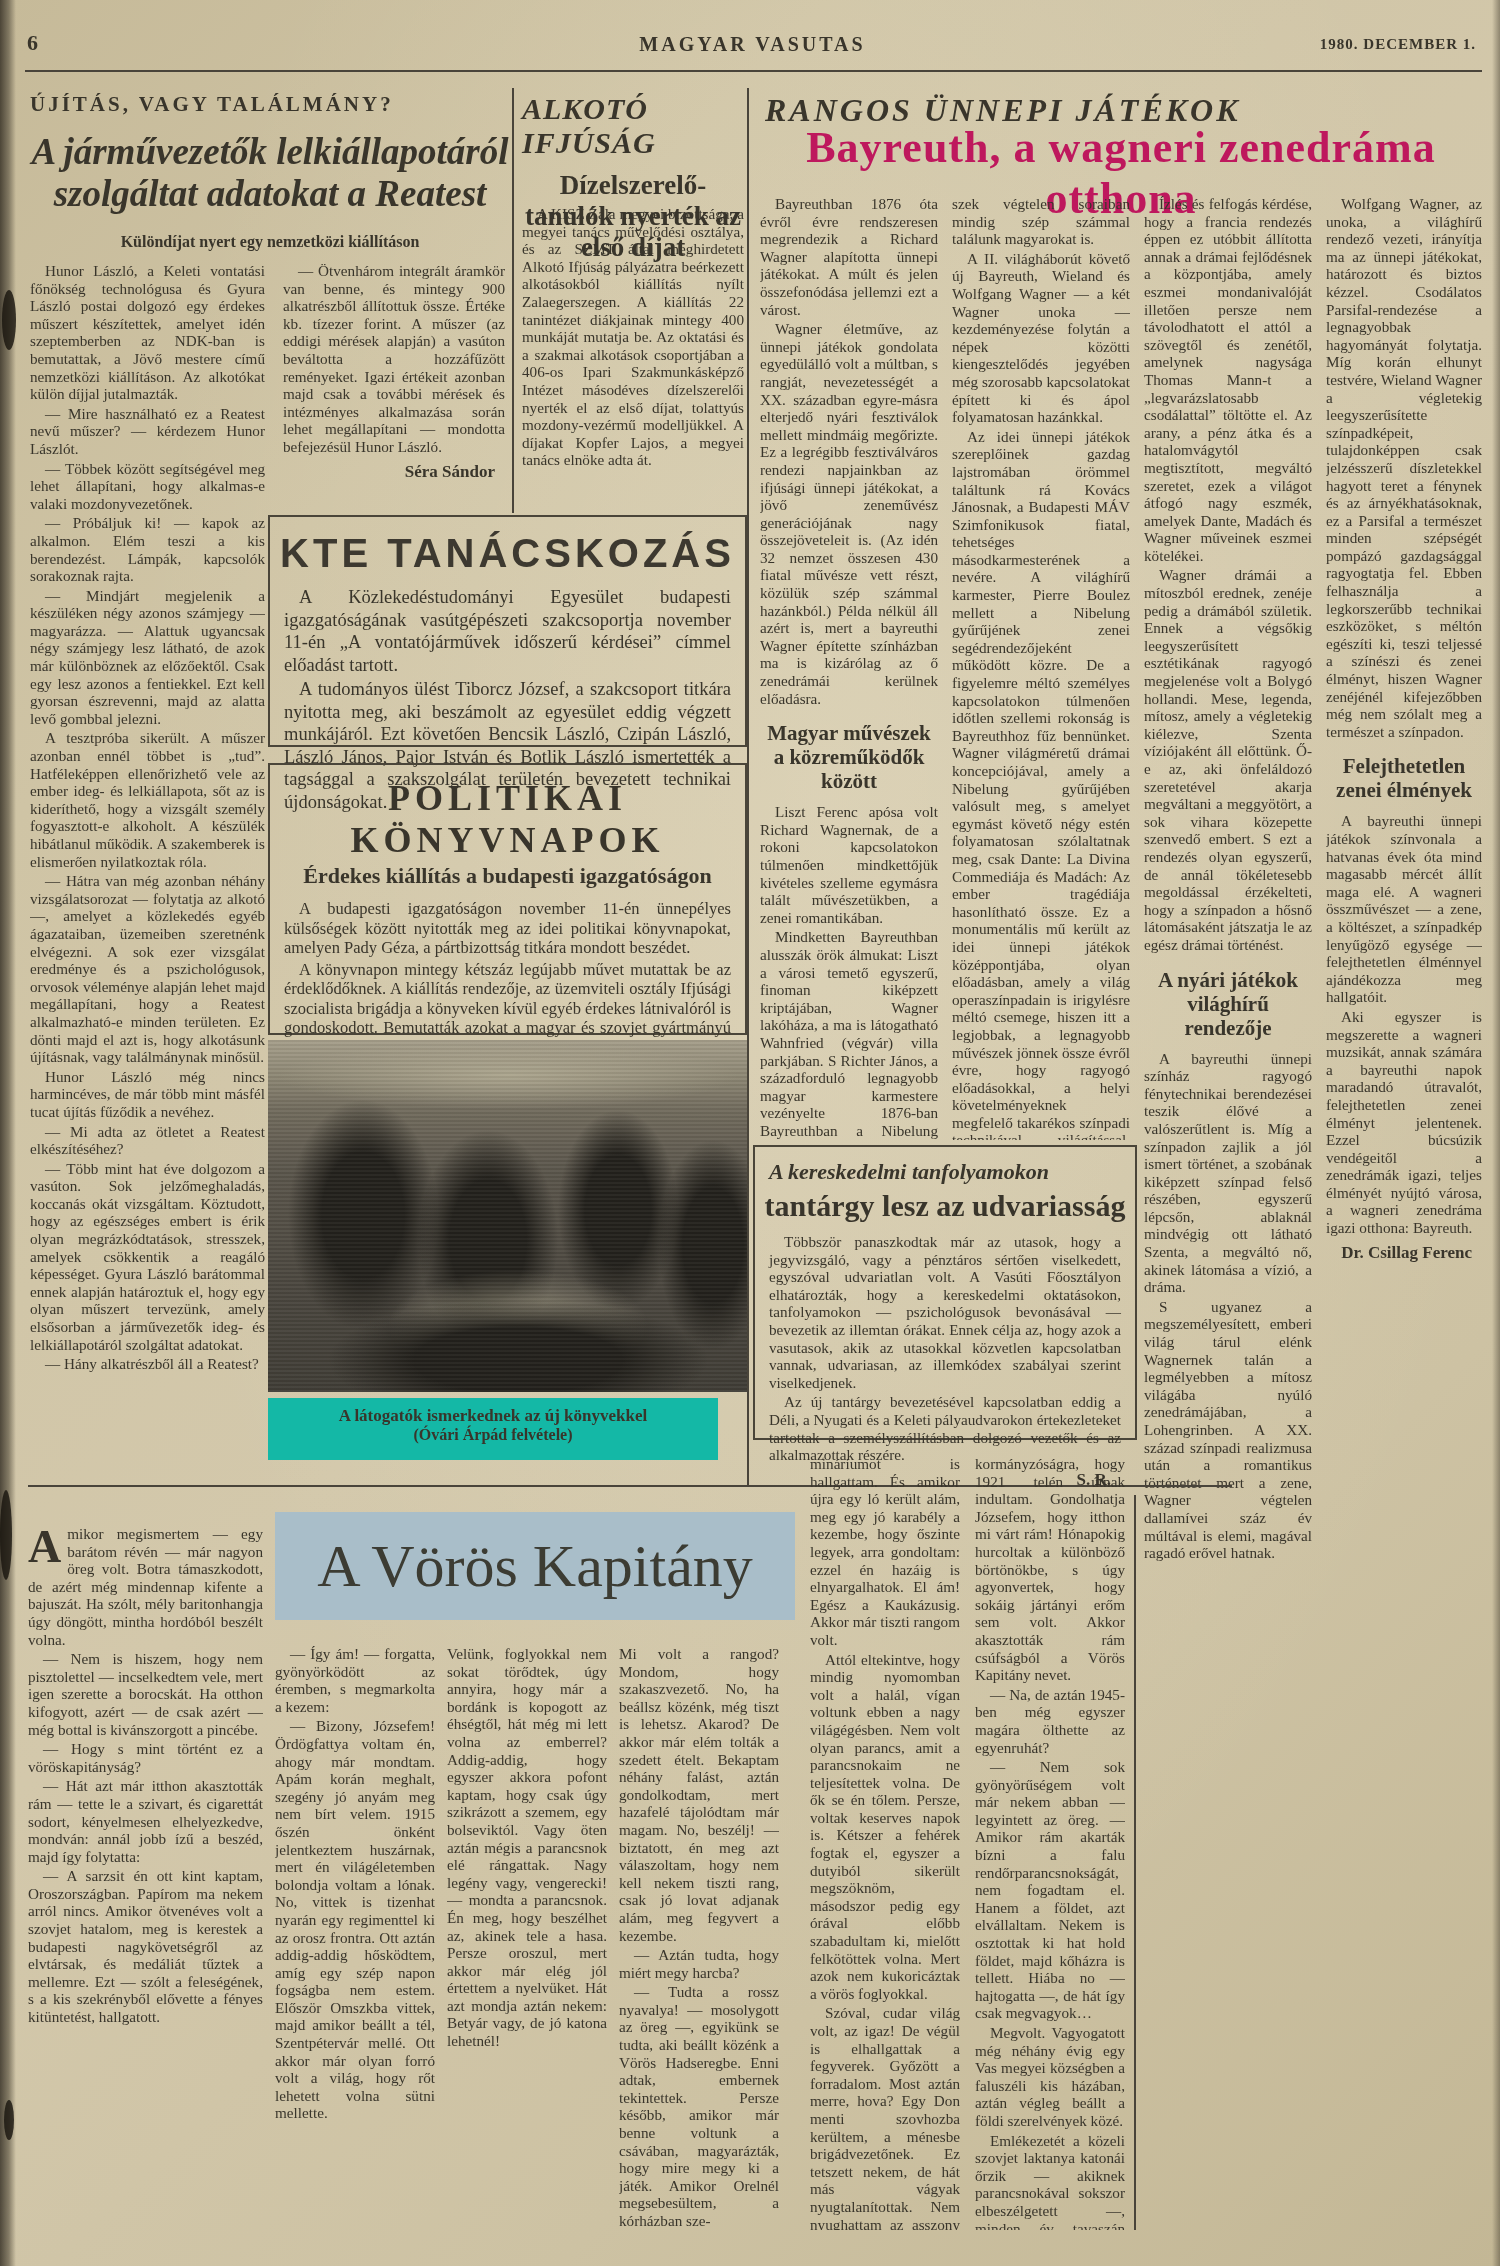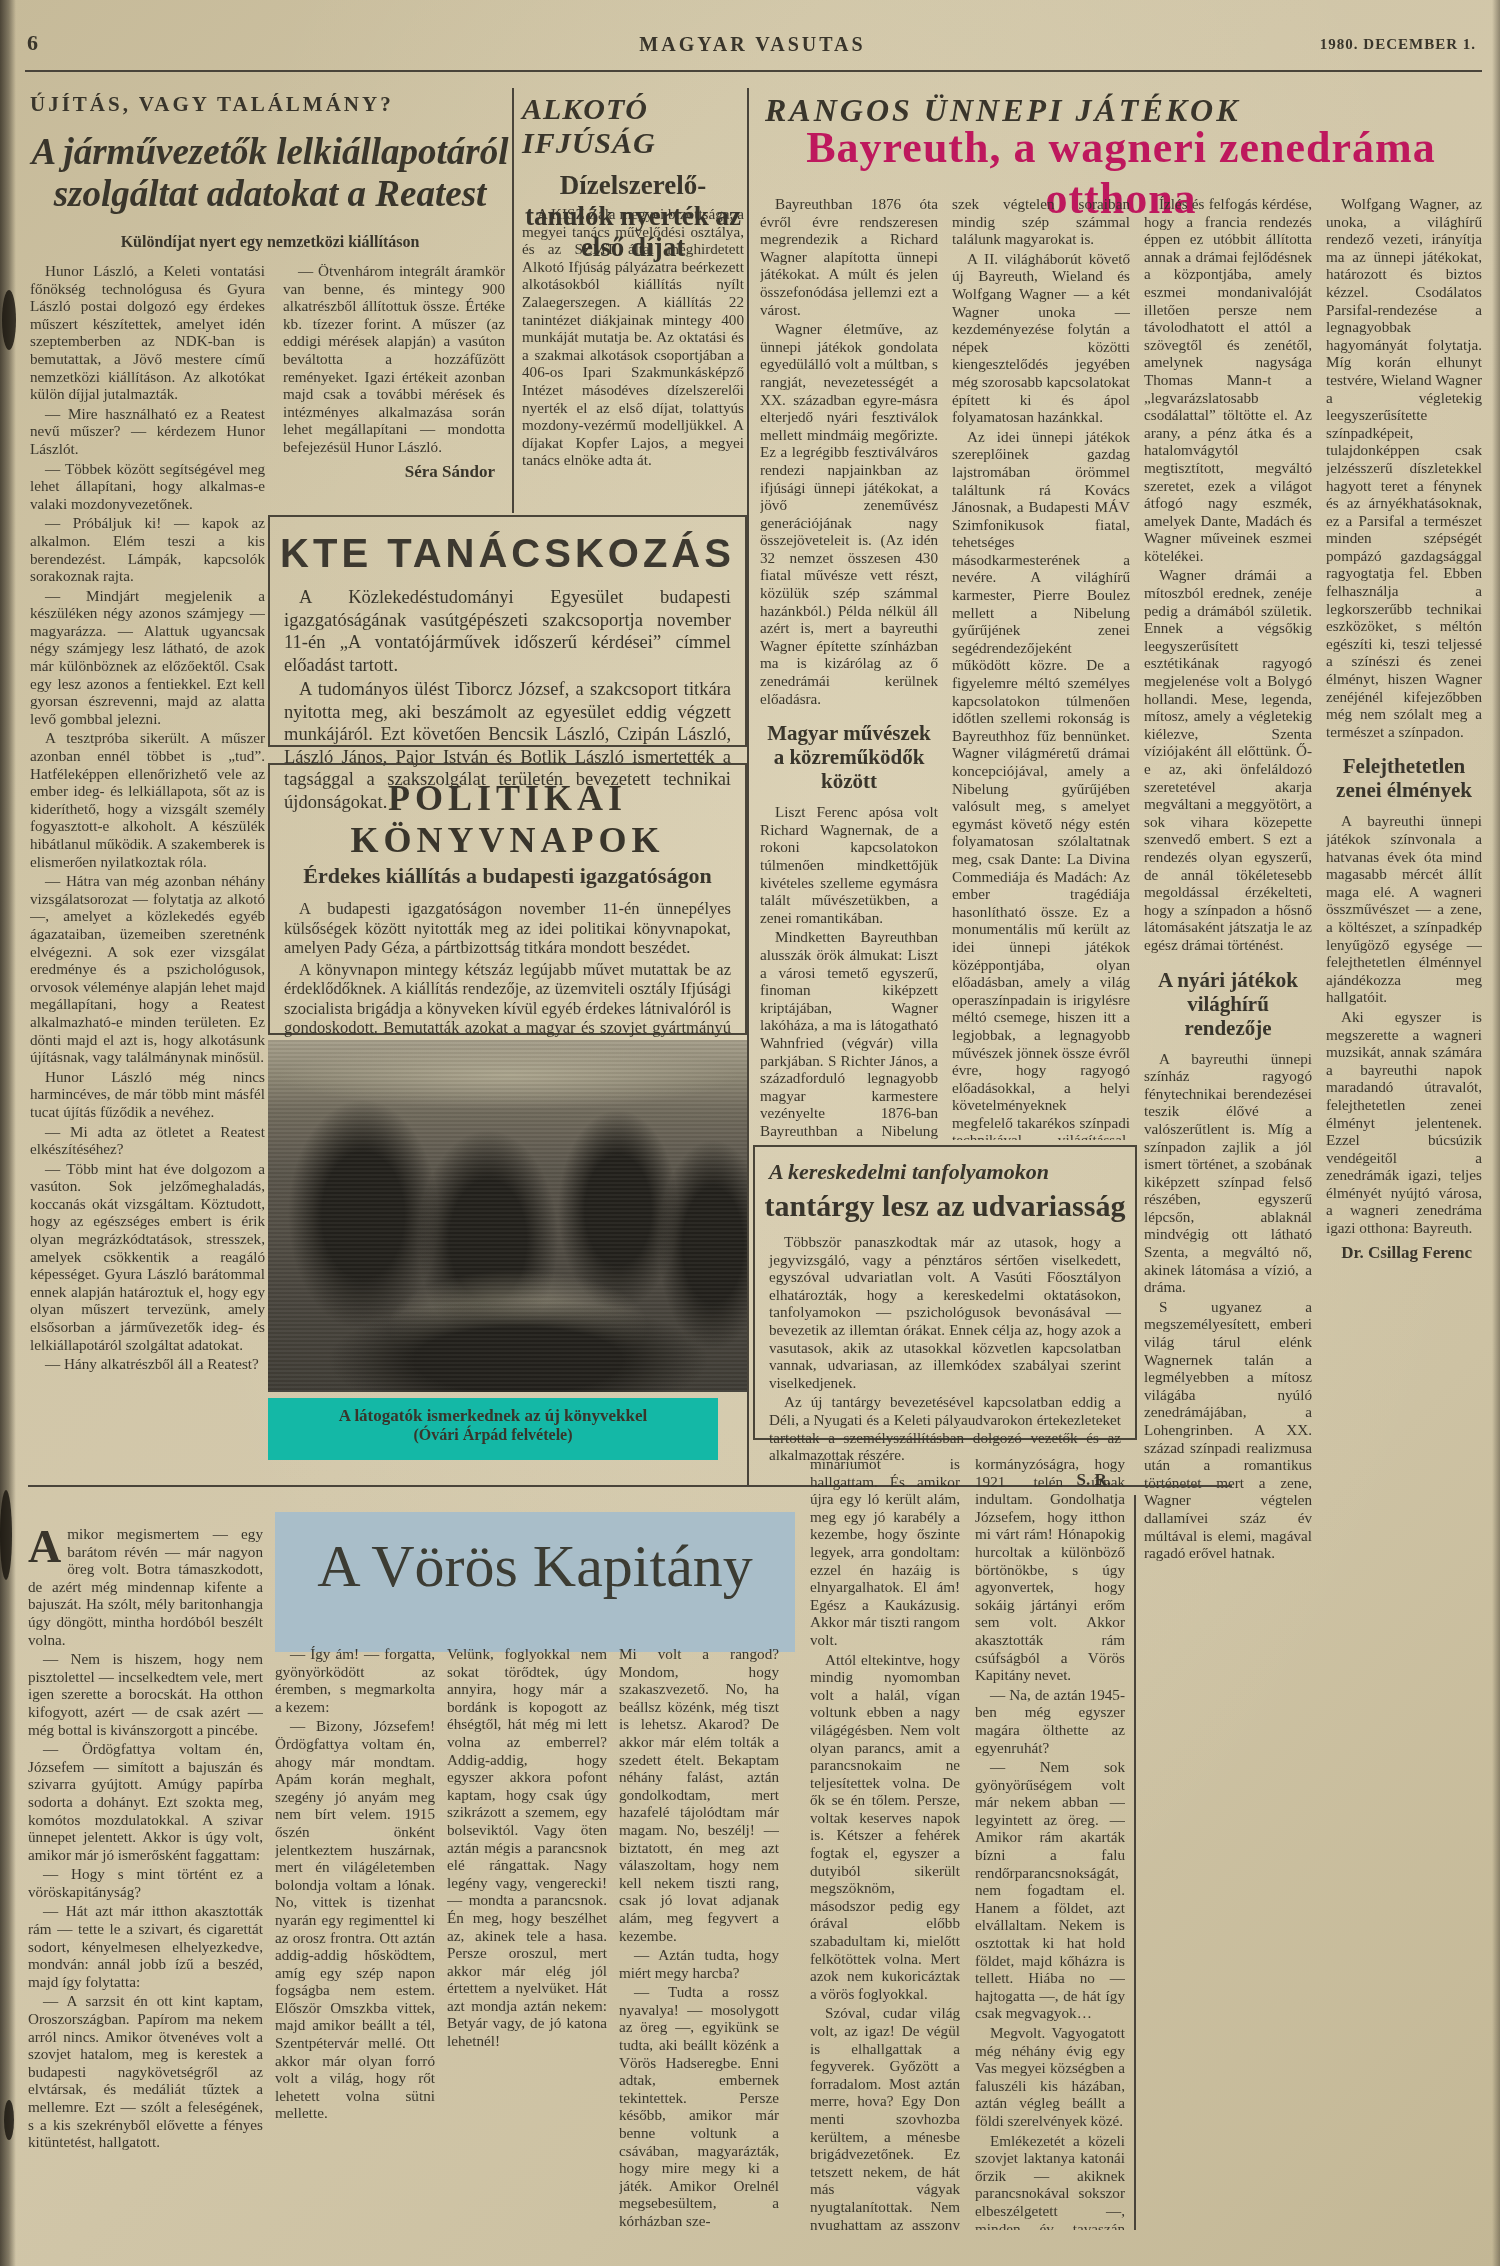"A Vörös Kapitány" .kap-band { height: 140px -> 108px }
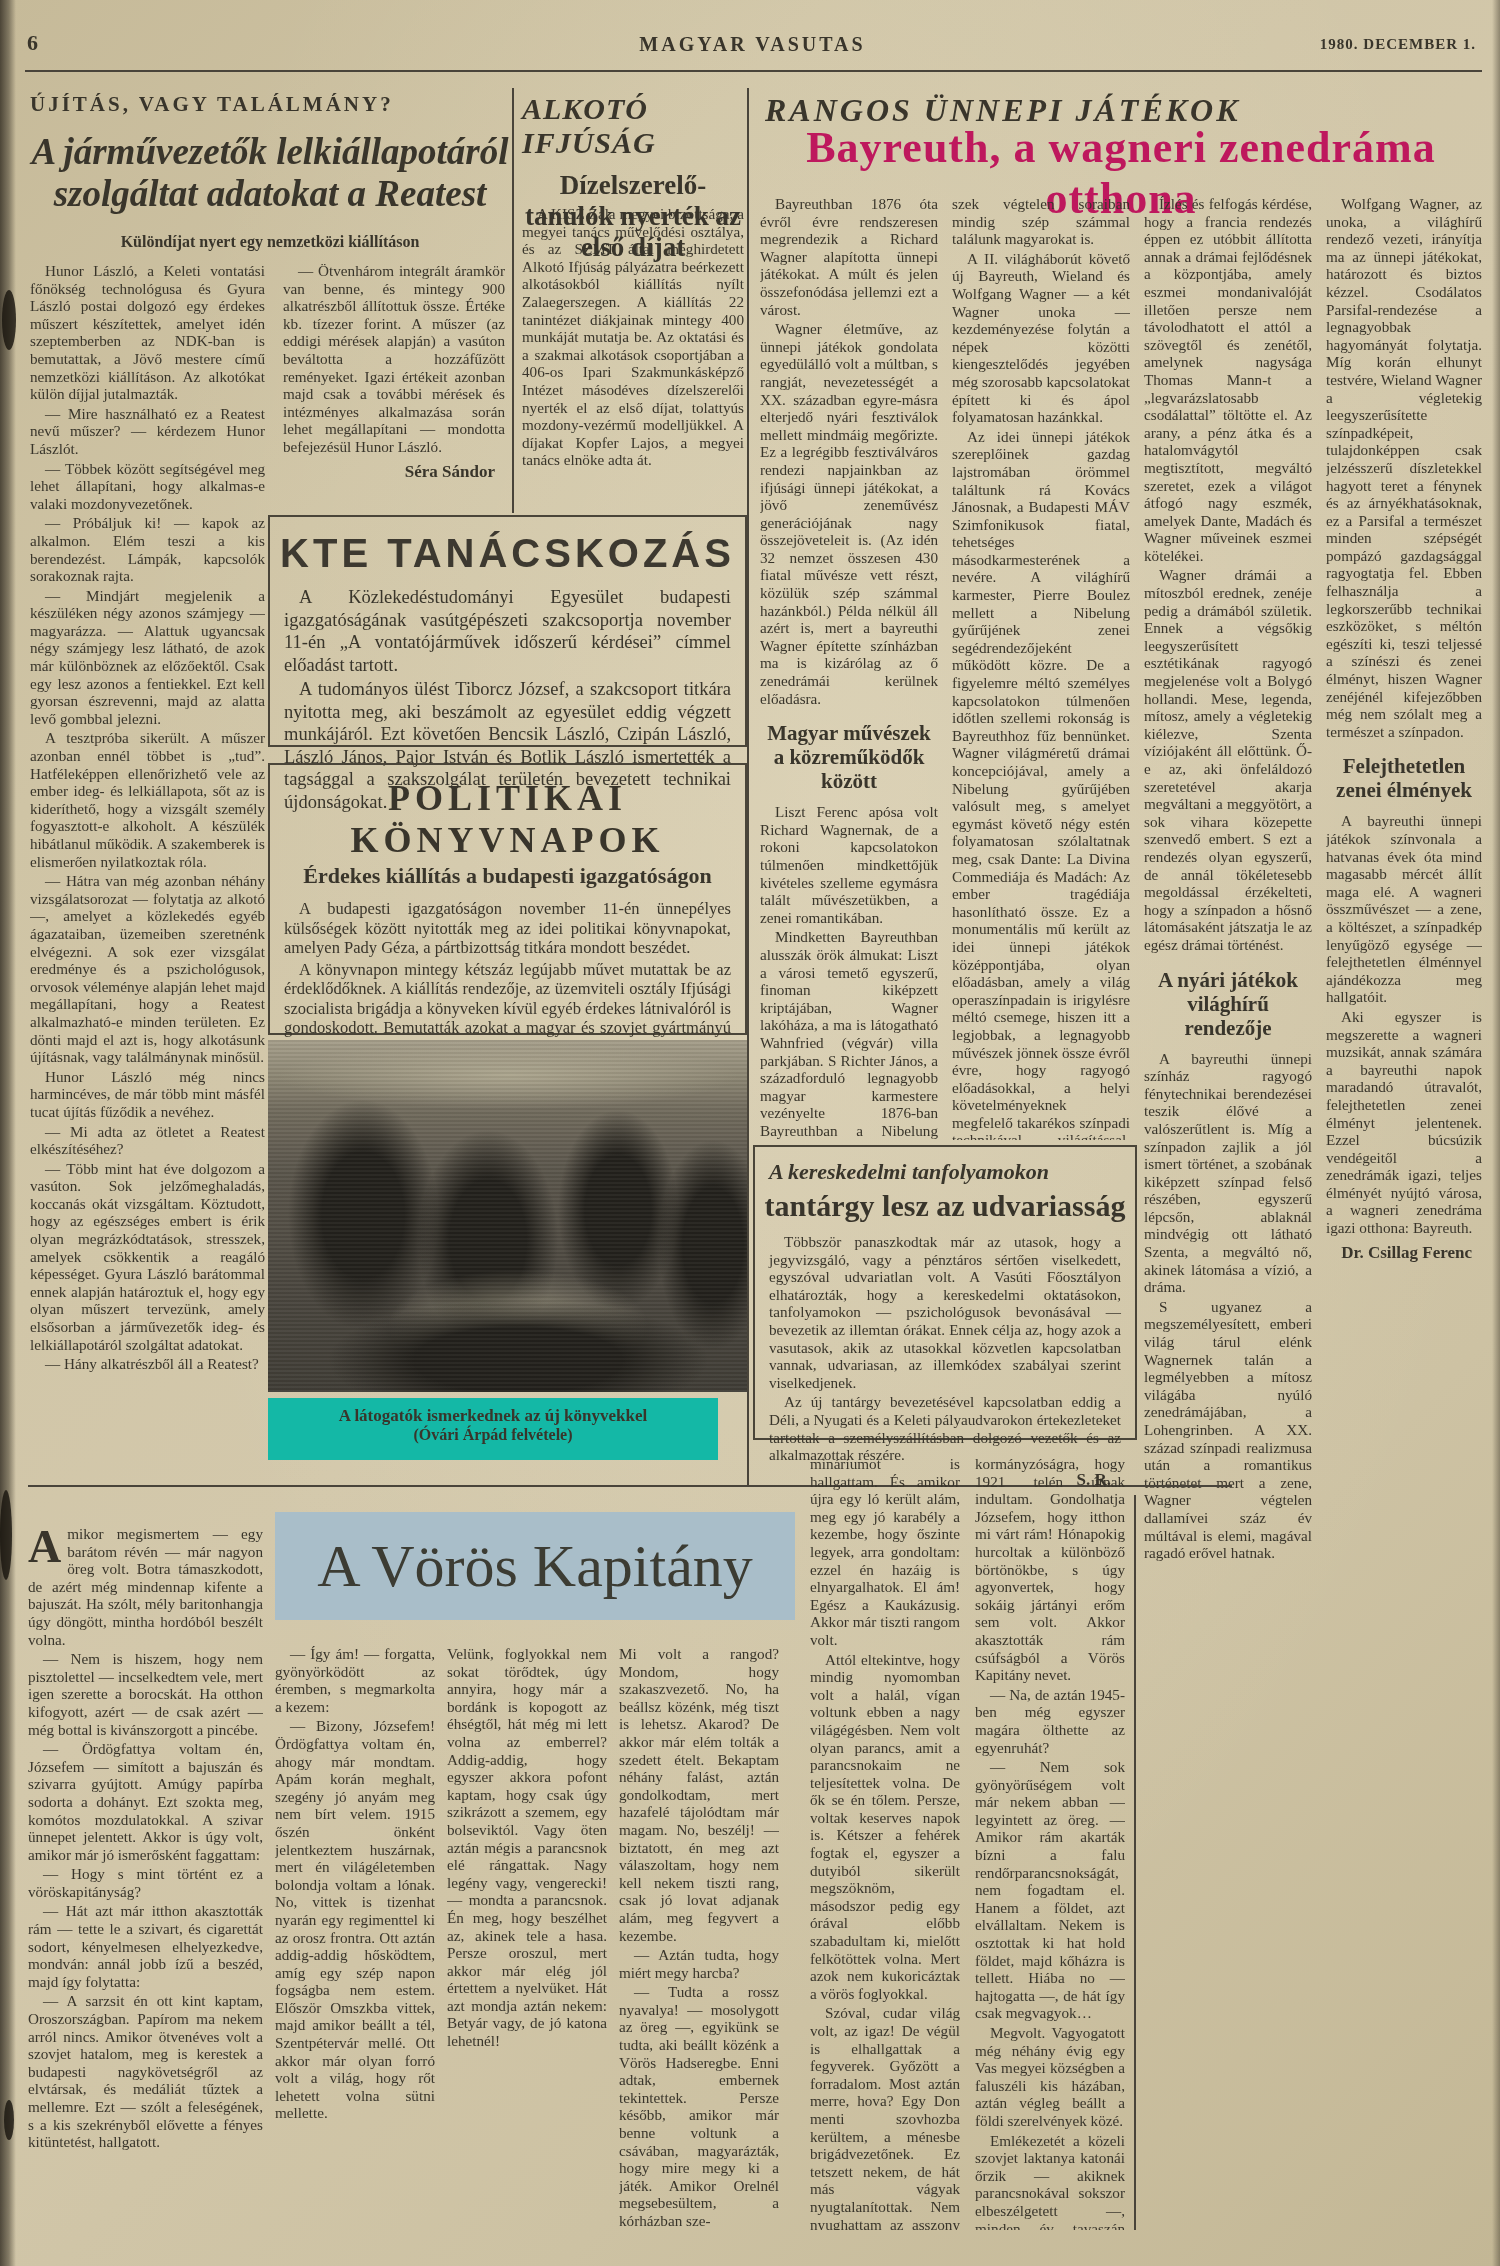"— Ördögfattya voltam én, Józsefem" p { html: <p>— Ördögfattya voltam én, Józsefem — simított a bajuszán és szivarra gyújtott. Amúgy papírba sodorta a dohányt. Ezt szokta meg, komótos mozdulatokkal. A szivar ünnepet jelentett. Akkor is úgy volt, amikor már jó ismerősként faggattam:</p> -> none }
